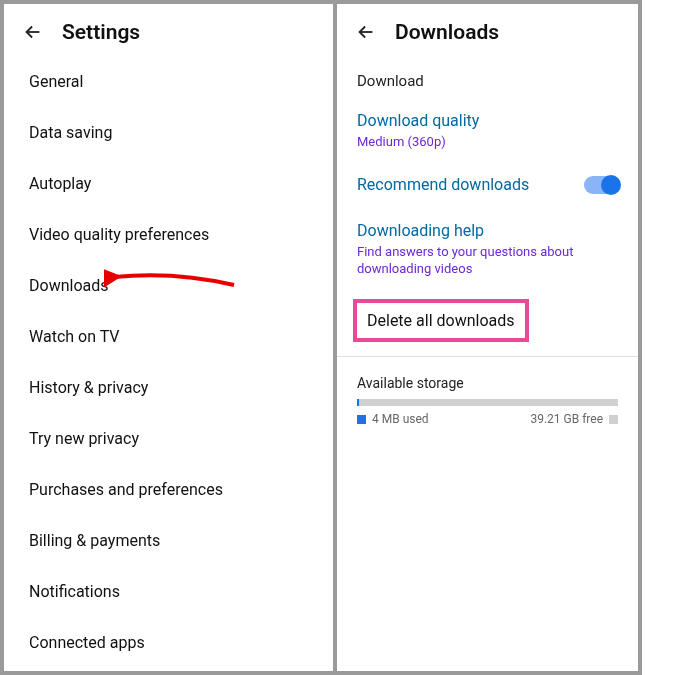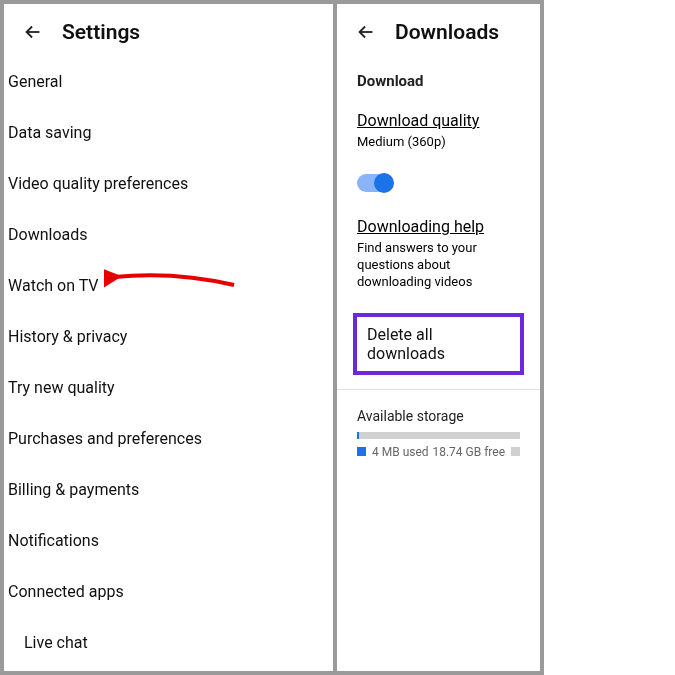"Settings" .outer { width: 544px -> 642px }
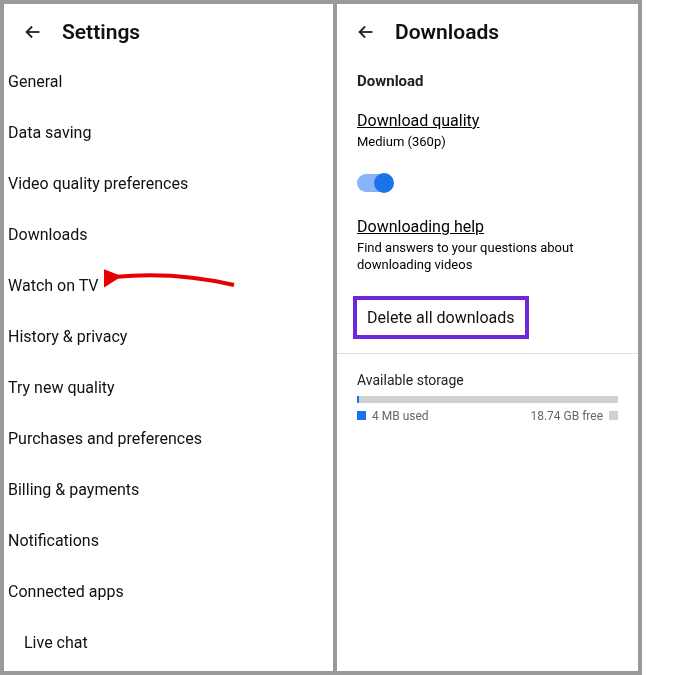"General" .menu-item { padding: 16px 4px -> 16px 25px }
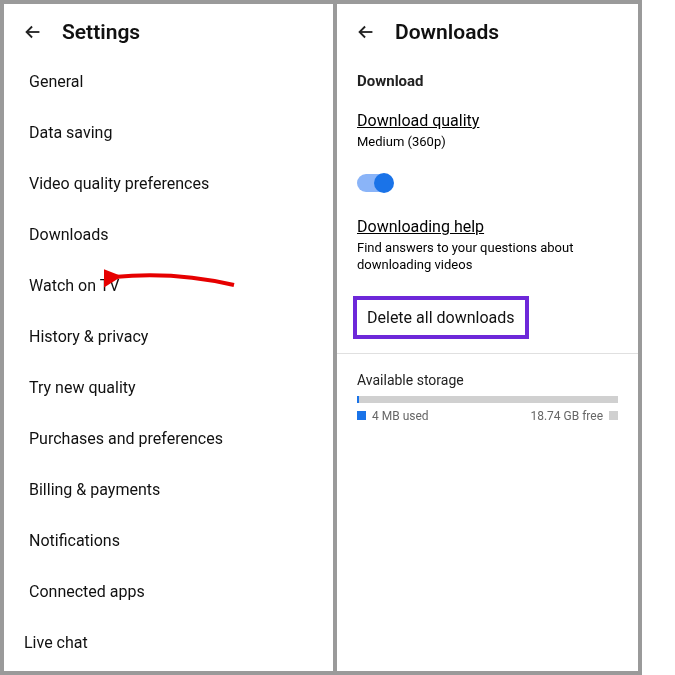"Download" .section-label { font-weight: 700 -> 400 }
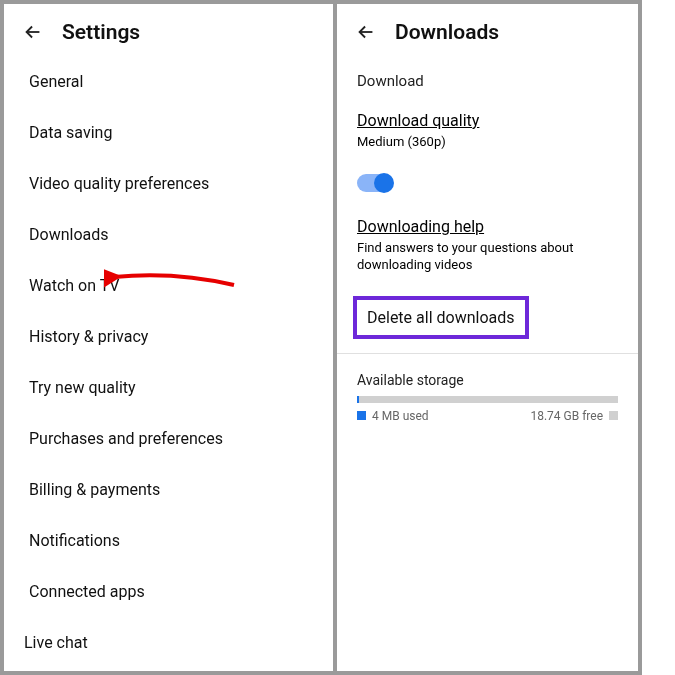"Download quality" .row .primary { color: #000000 -> #0369a1; text-decoration: underline -> none }
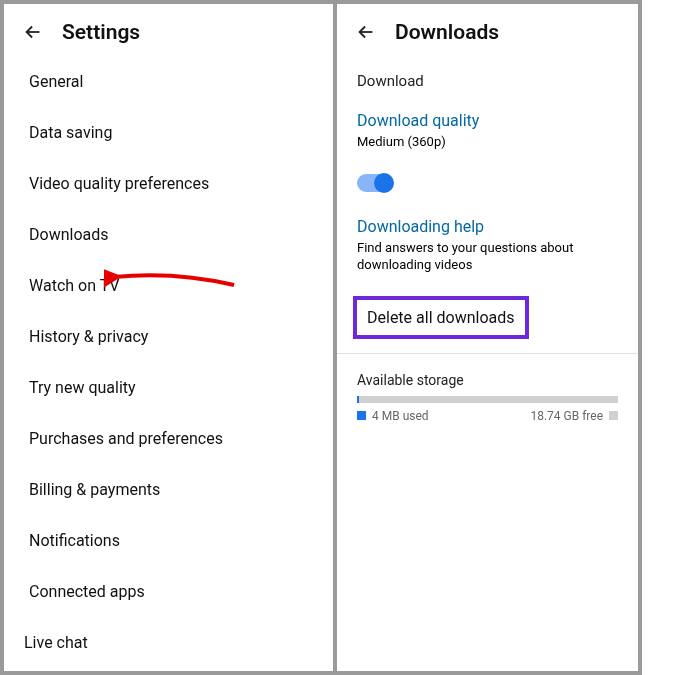"Medium (360p)" .row .secondary { color: #000000 -> #6d28d9 }
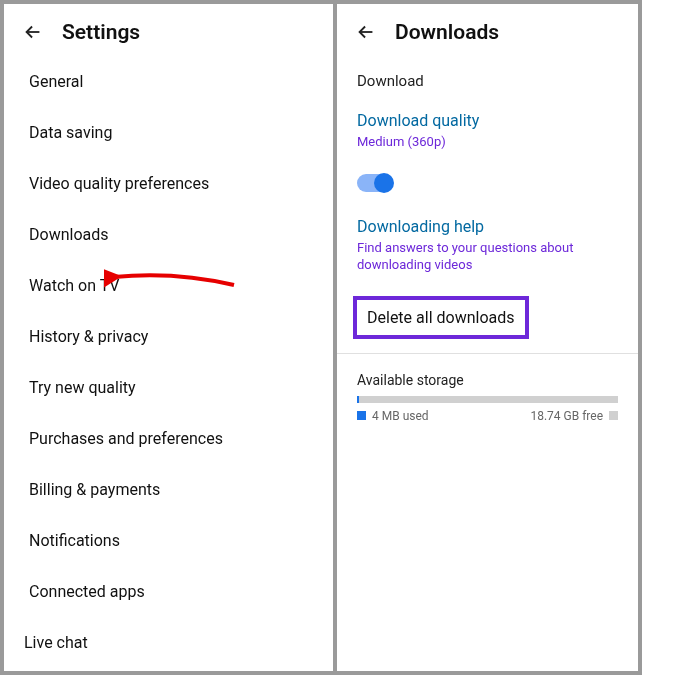"Autoplay" div.menu-item { html: none -> <div>Autoplay</div> }
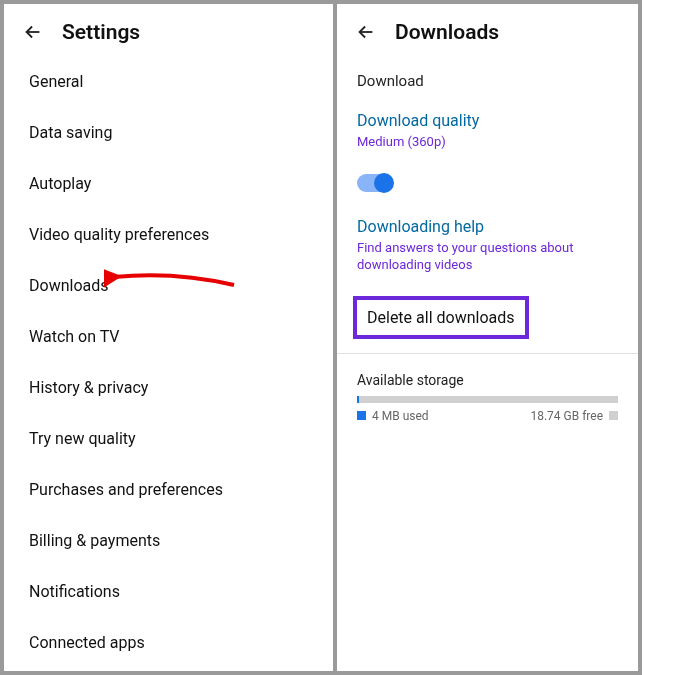"Recommend downloads" div.text-block { html: none -> <div> <div>Recommend downloads</div> </div> }
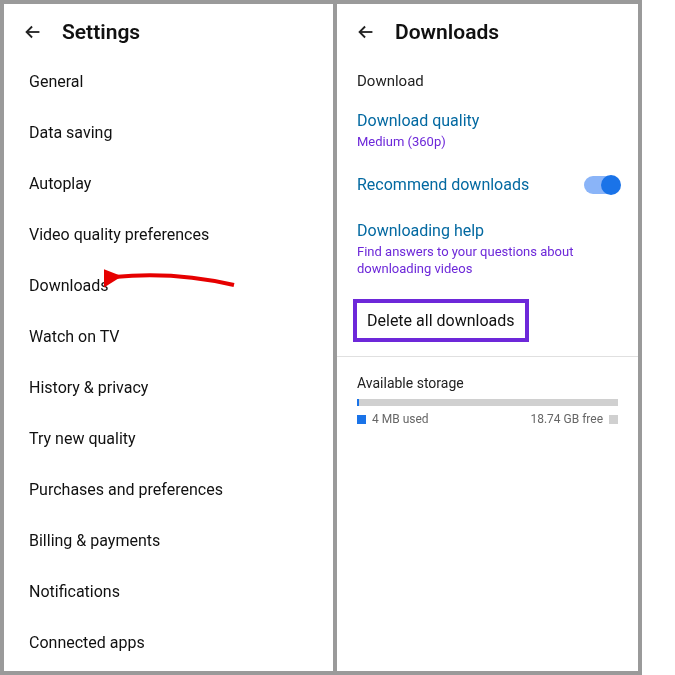"Delete all downloads" .delete-box { border: 4px solid #6d28d9 -> 4px solid #ec4899 }
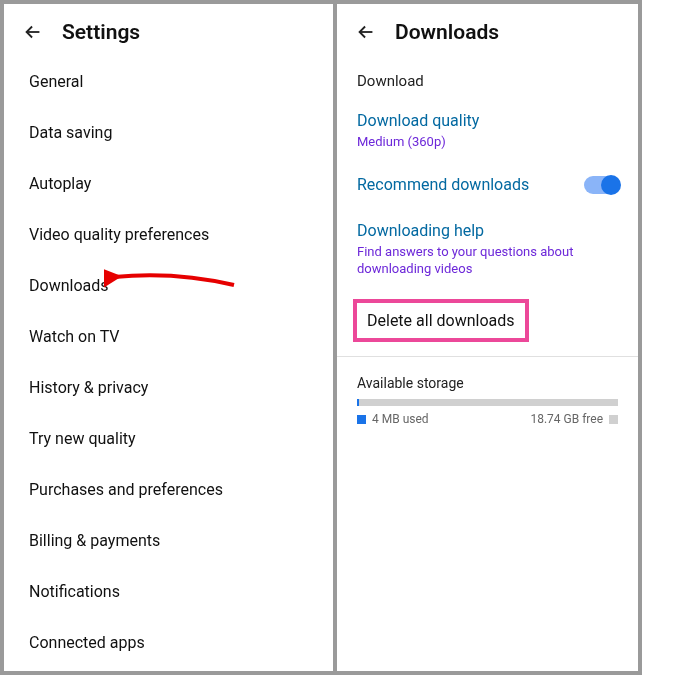"18.74 GB free" span { text: 18.74 -> 39.21 }
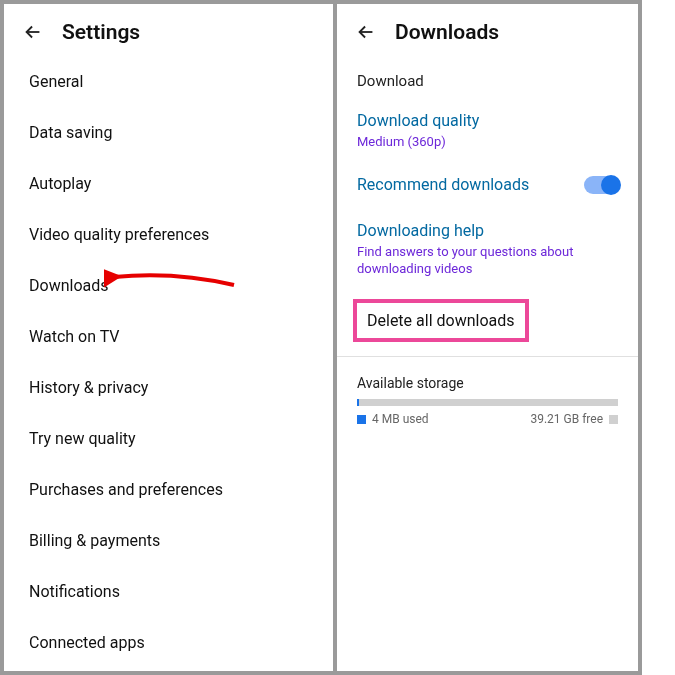"Try new quality" div.menu-item { text: quality -> privacy }
